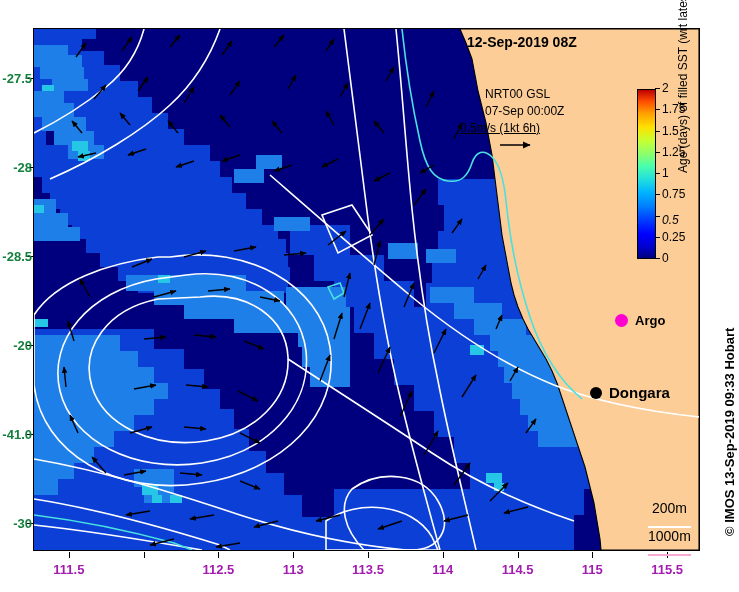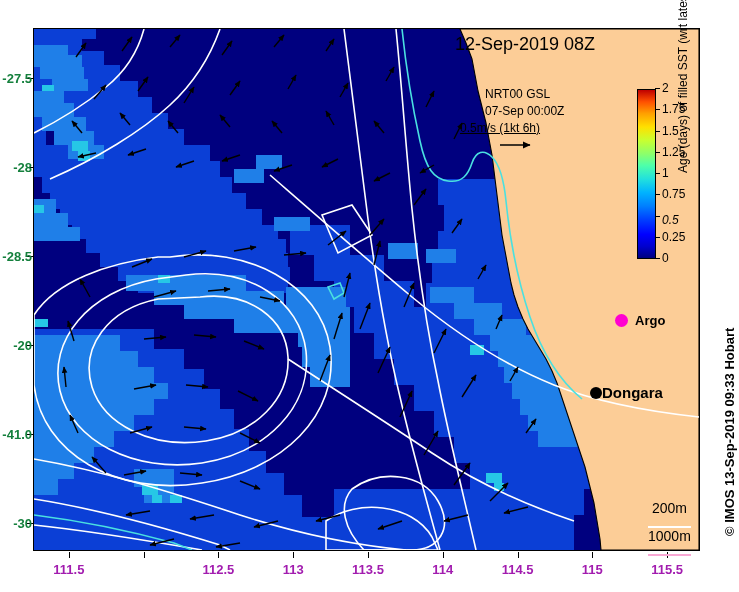"12-Sep-2019 08Z" div { font-size: 18px -> 14px; font-weight: normal -> bold; left: 421px -> 433px }
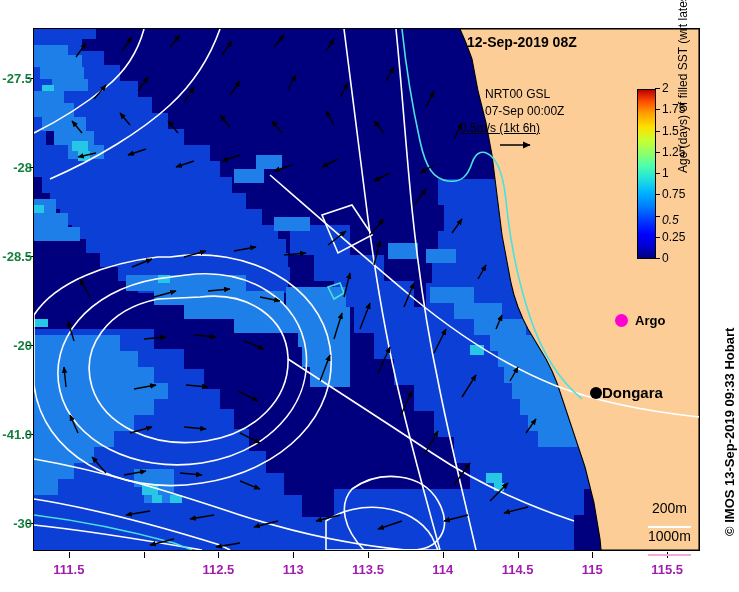"Dongara" #dongara-row { gap: none -> 7px }
